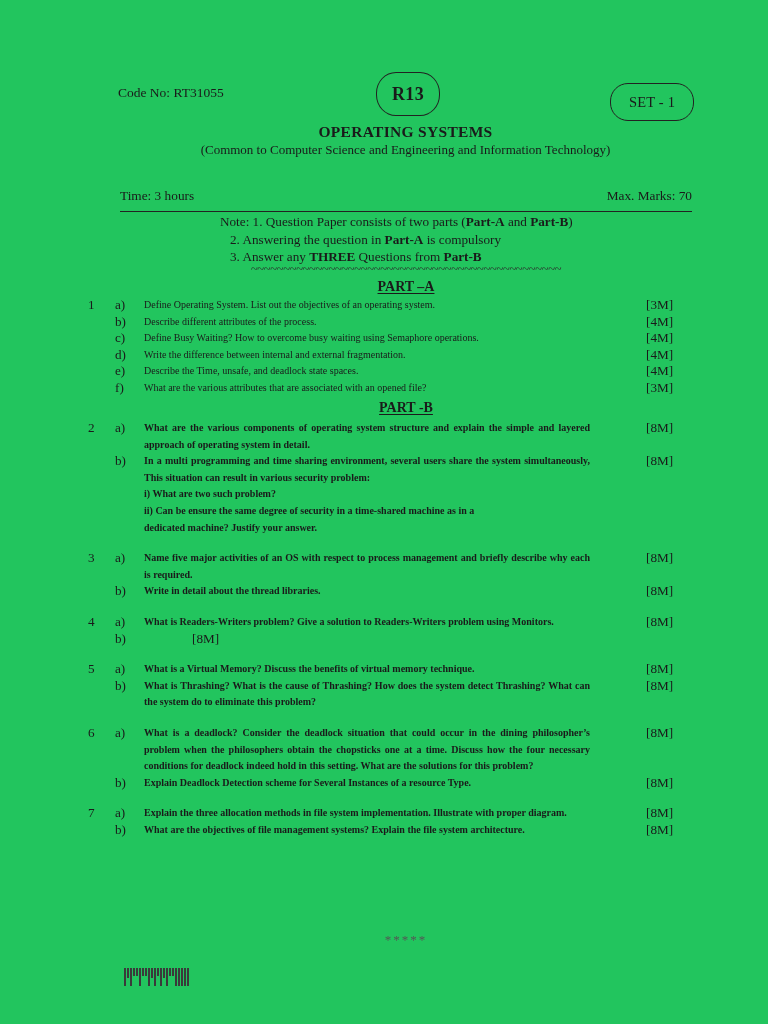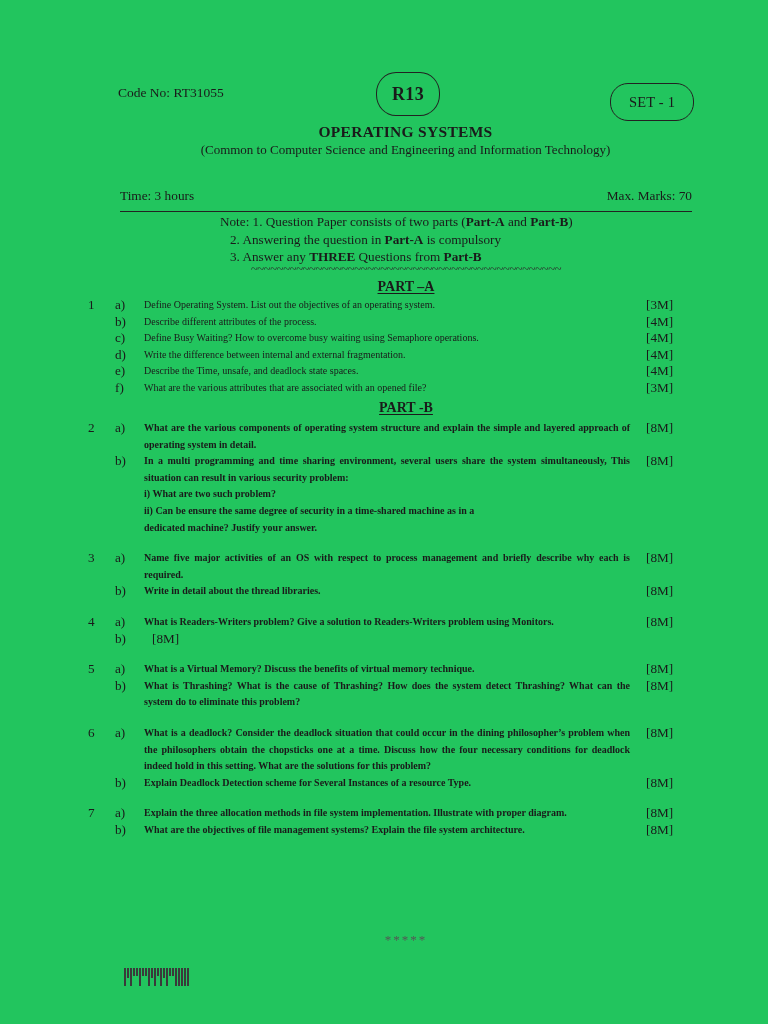"[3M]" .qmark { margin-left: none -> 40px }
